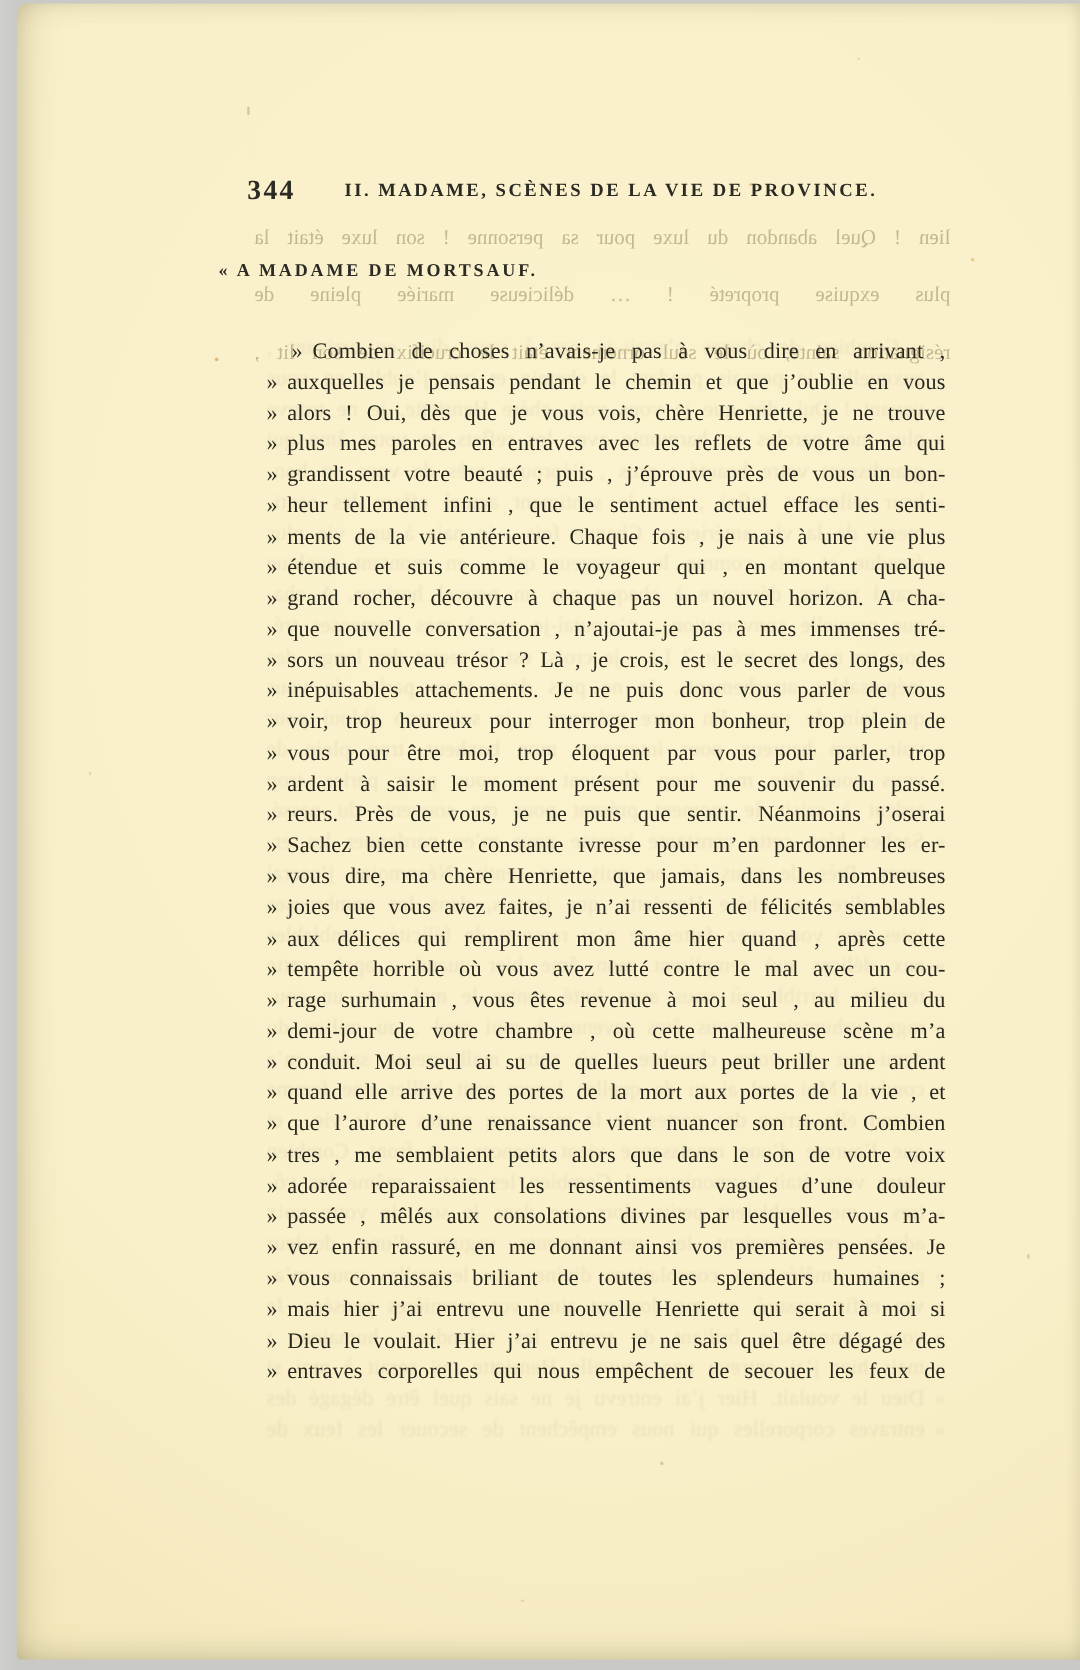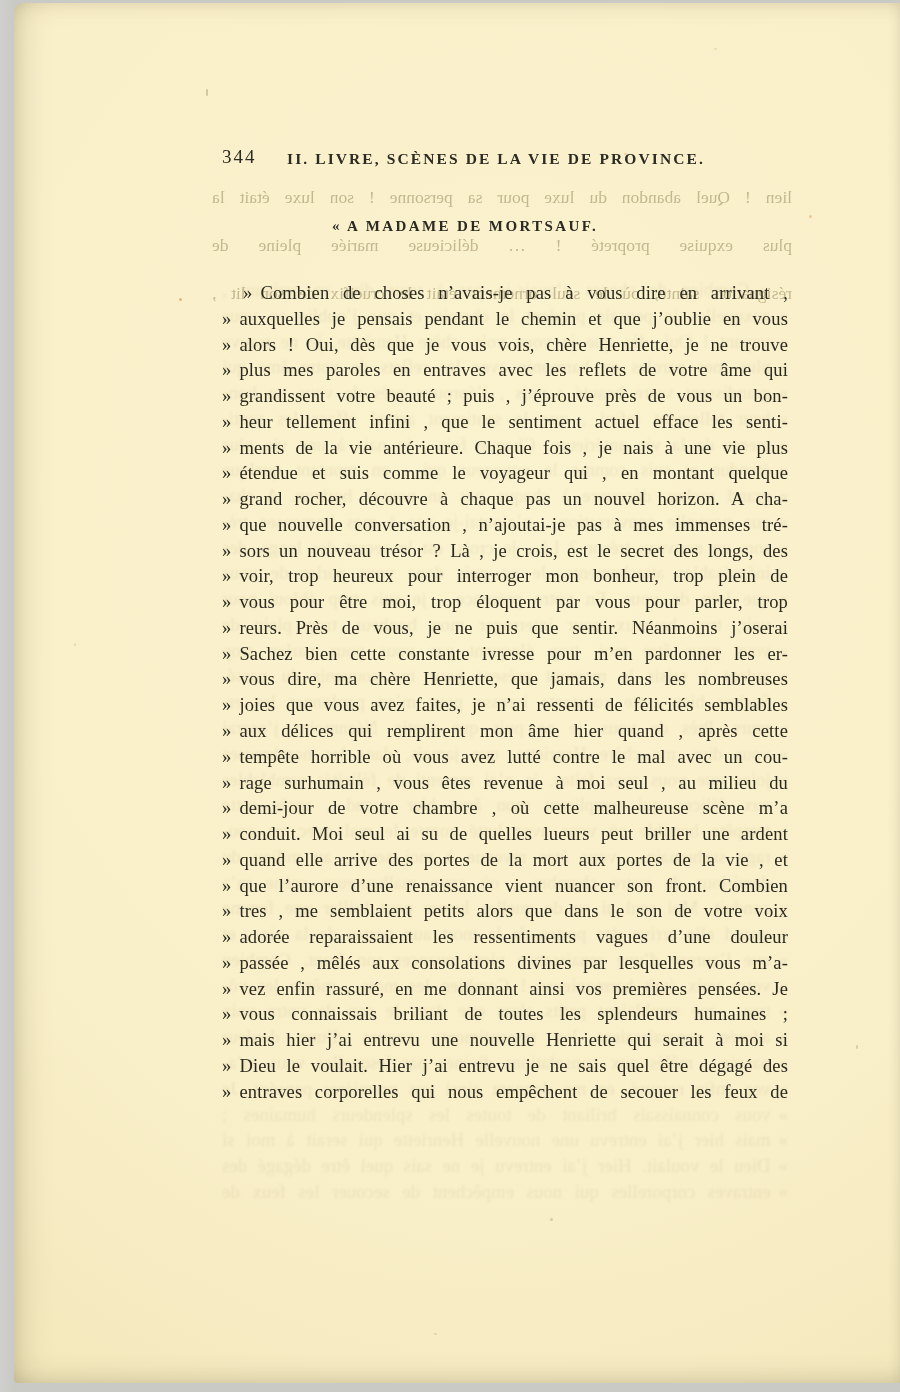"344" .pageno { font-size: 19px -> 23px; font-weight: normal -> bold; left: 208px -> 192px }
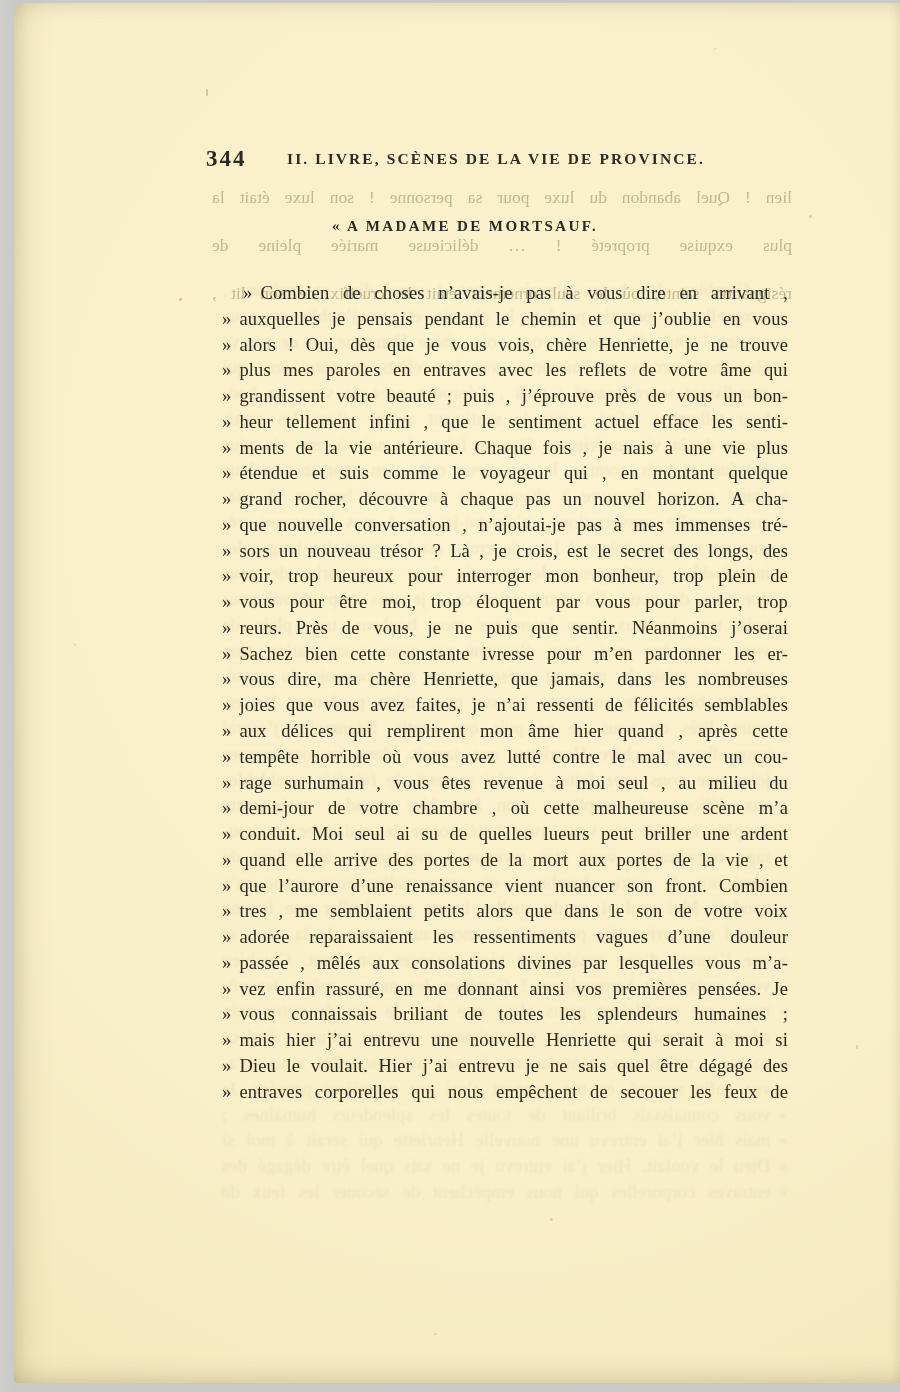"II. LIVRE, SCÈNES DE LA" span.runtitle { text: LIVRE -> MADAME }
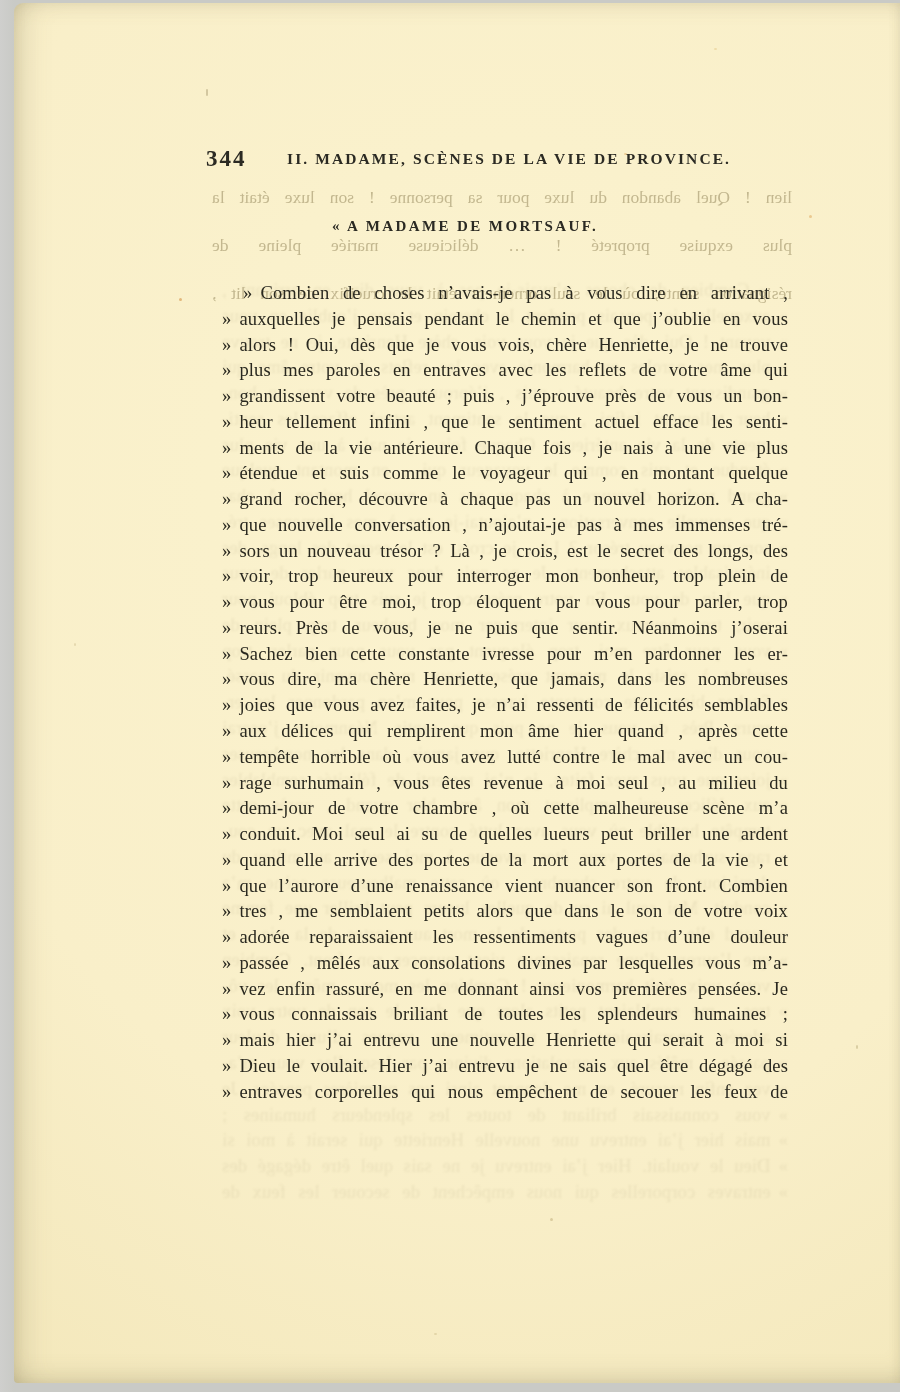"« A MADAME DE MORTSAUF." .sectitle { text-align: center -> left }
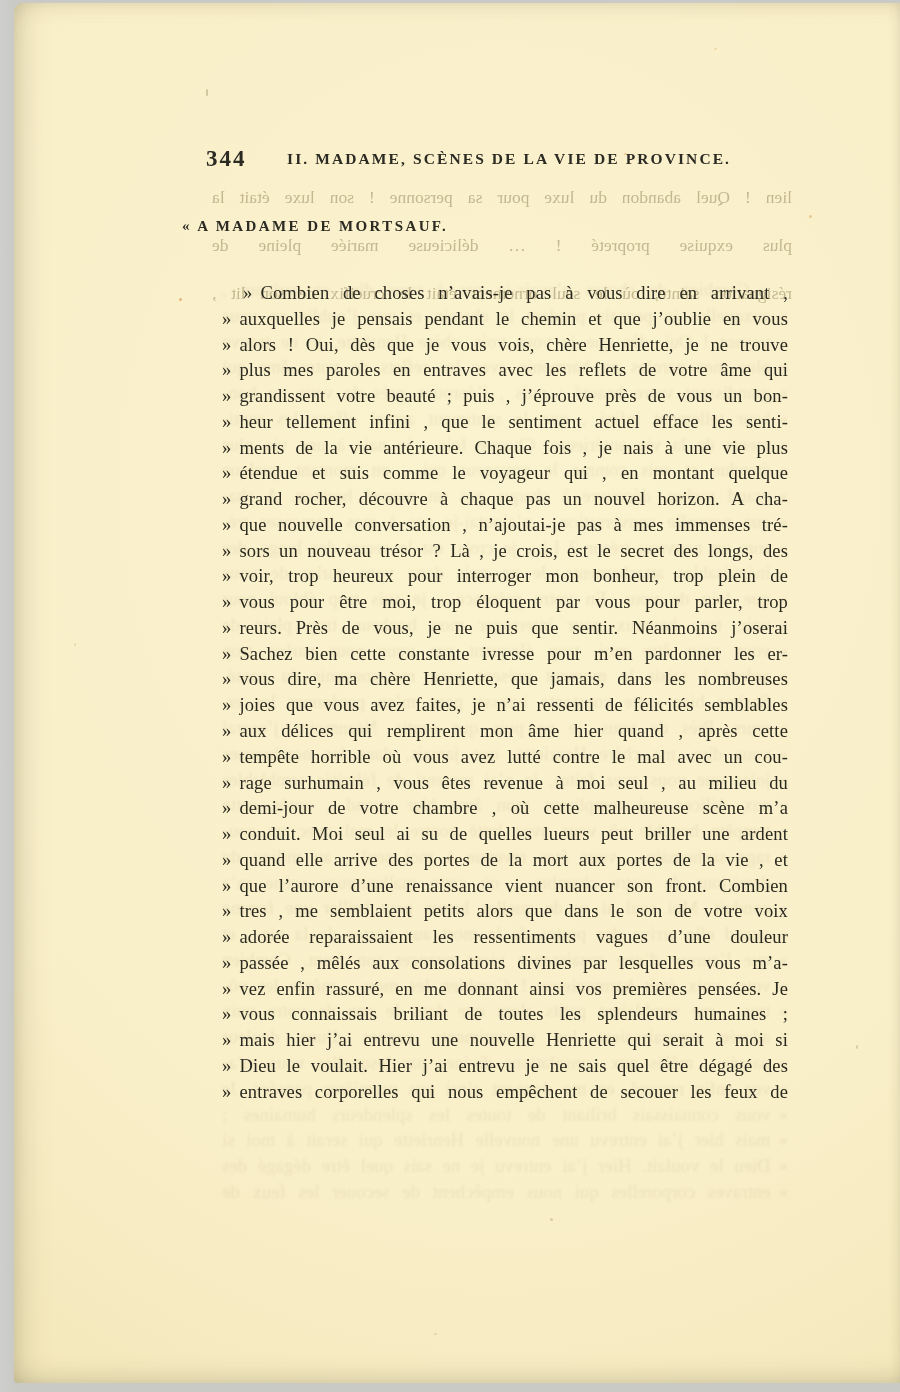"» inépuisables attachements. Je ne" div.line { html: none -> <div><span>»</span><span>inépuisables attachements. Je ne puis donc vous parler de vous</span></div> }
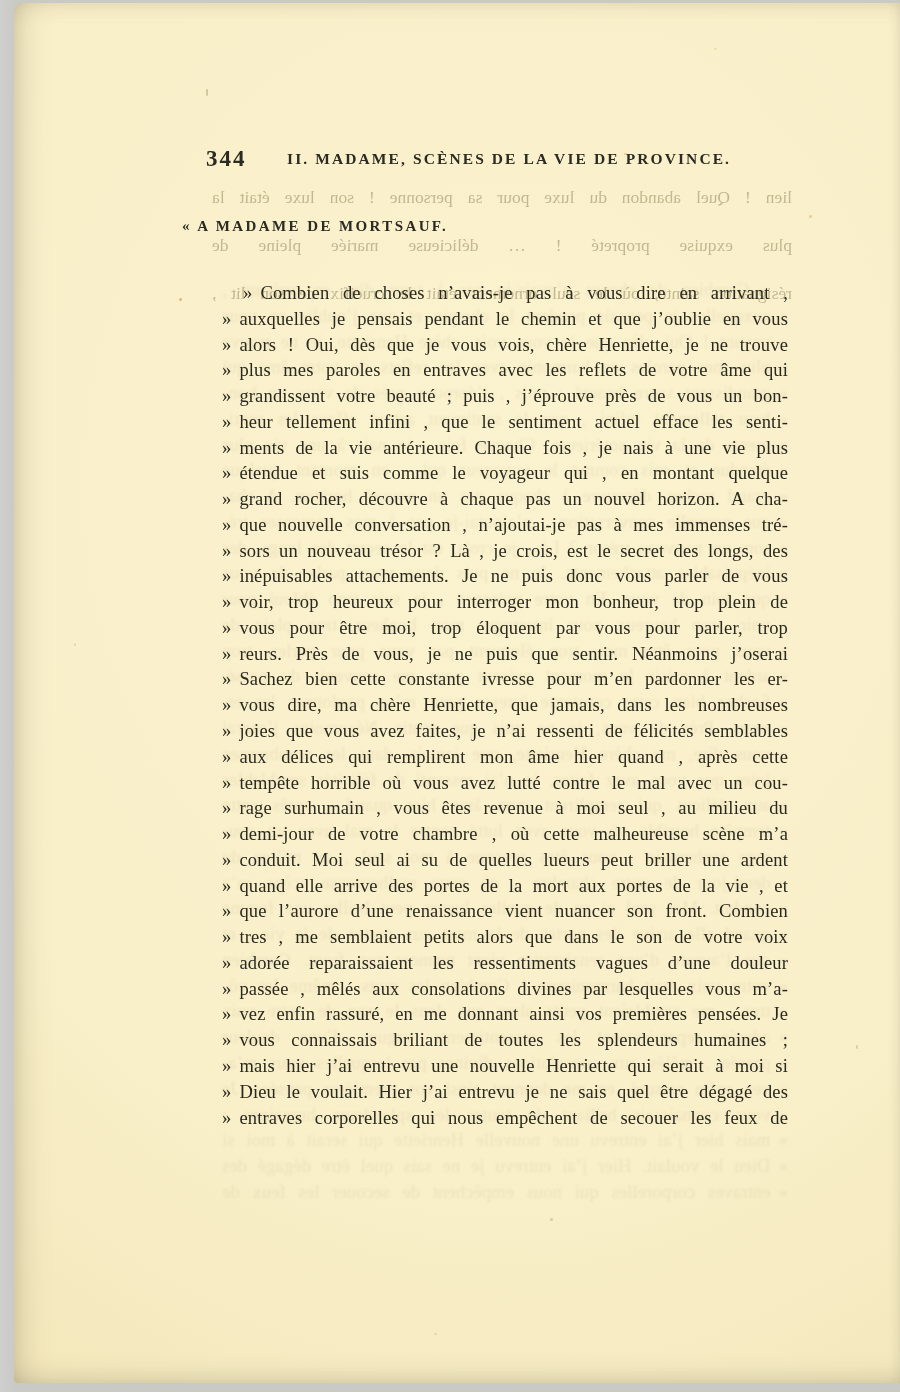"» ardent à saisir le" div.line { html: none -> <div><span>»</span><span>ardent à saisir le moment présent pour me souvenir du passé.</span></div> }
